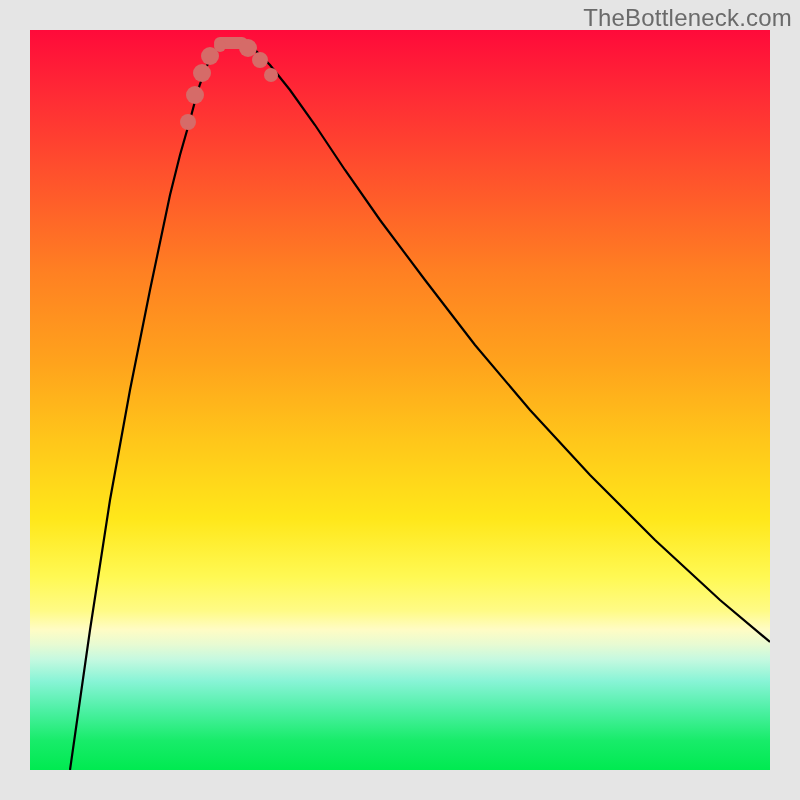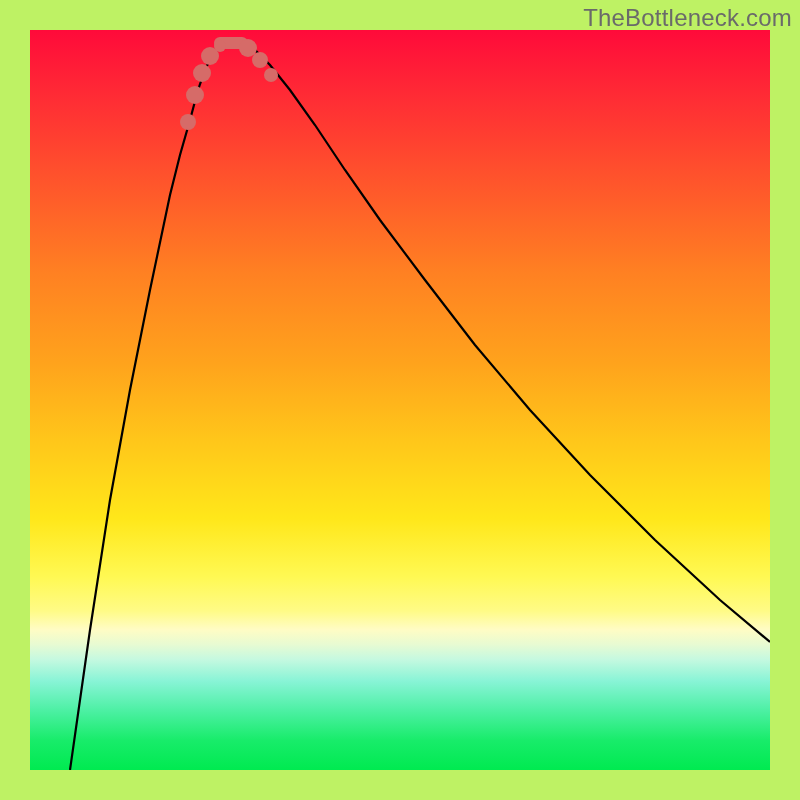"TheBottleneck.com" .frame { background: #bef264 -> #e5e5e5 }
